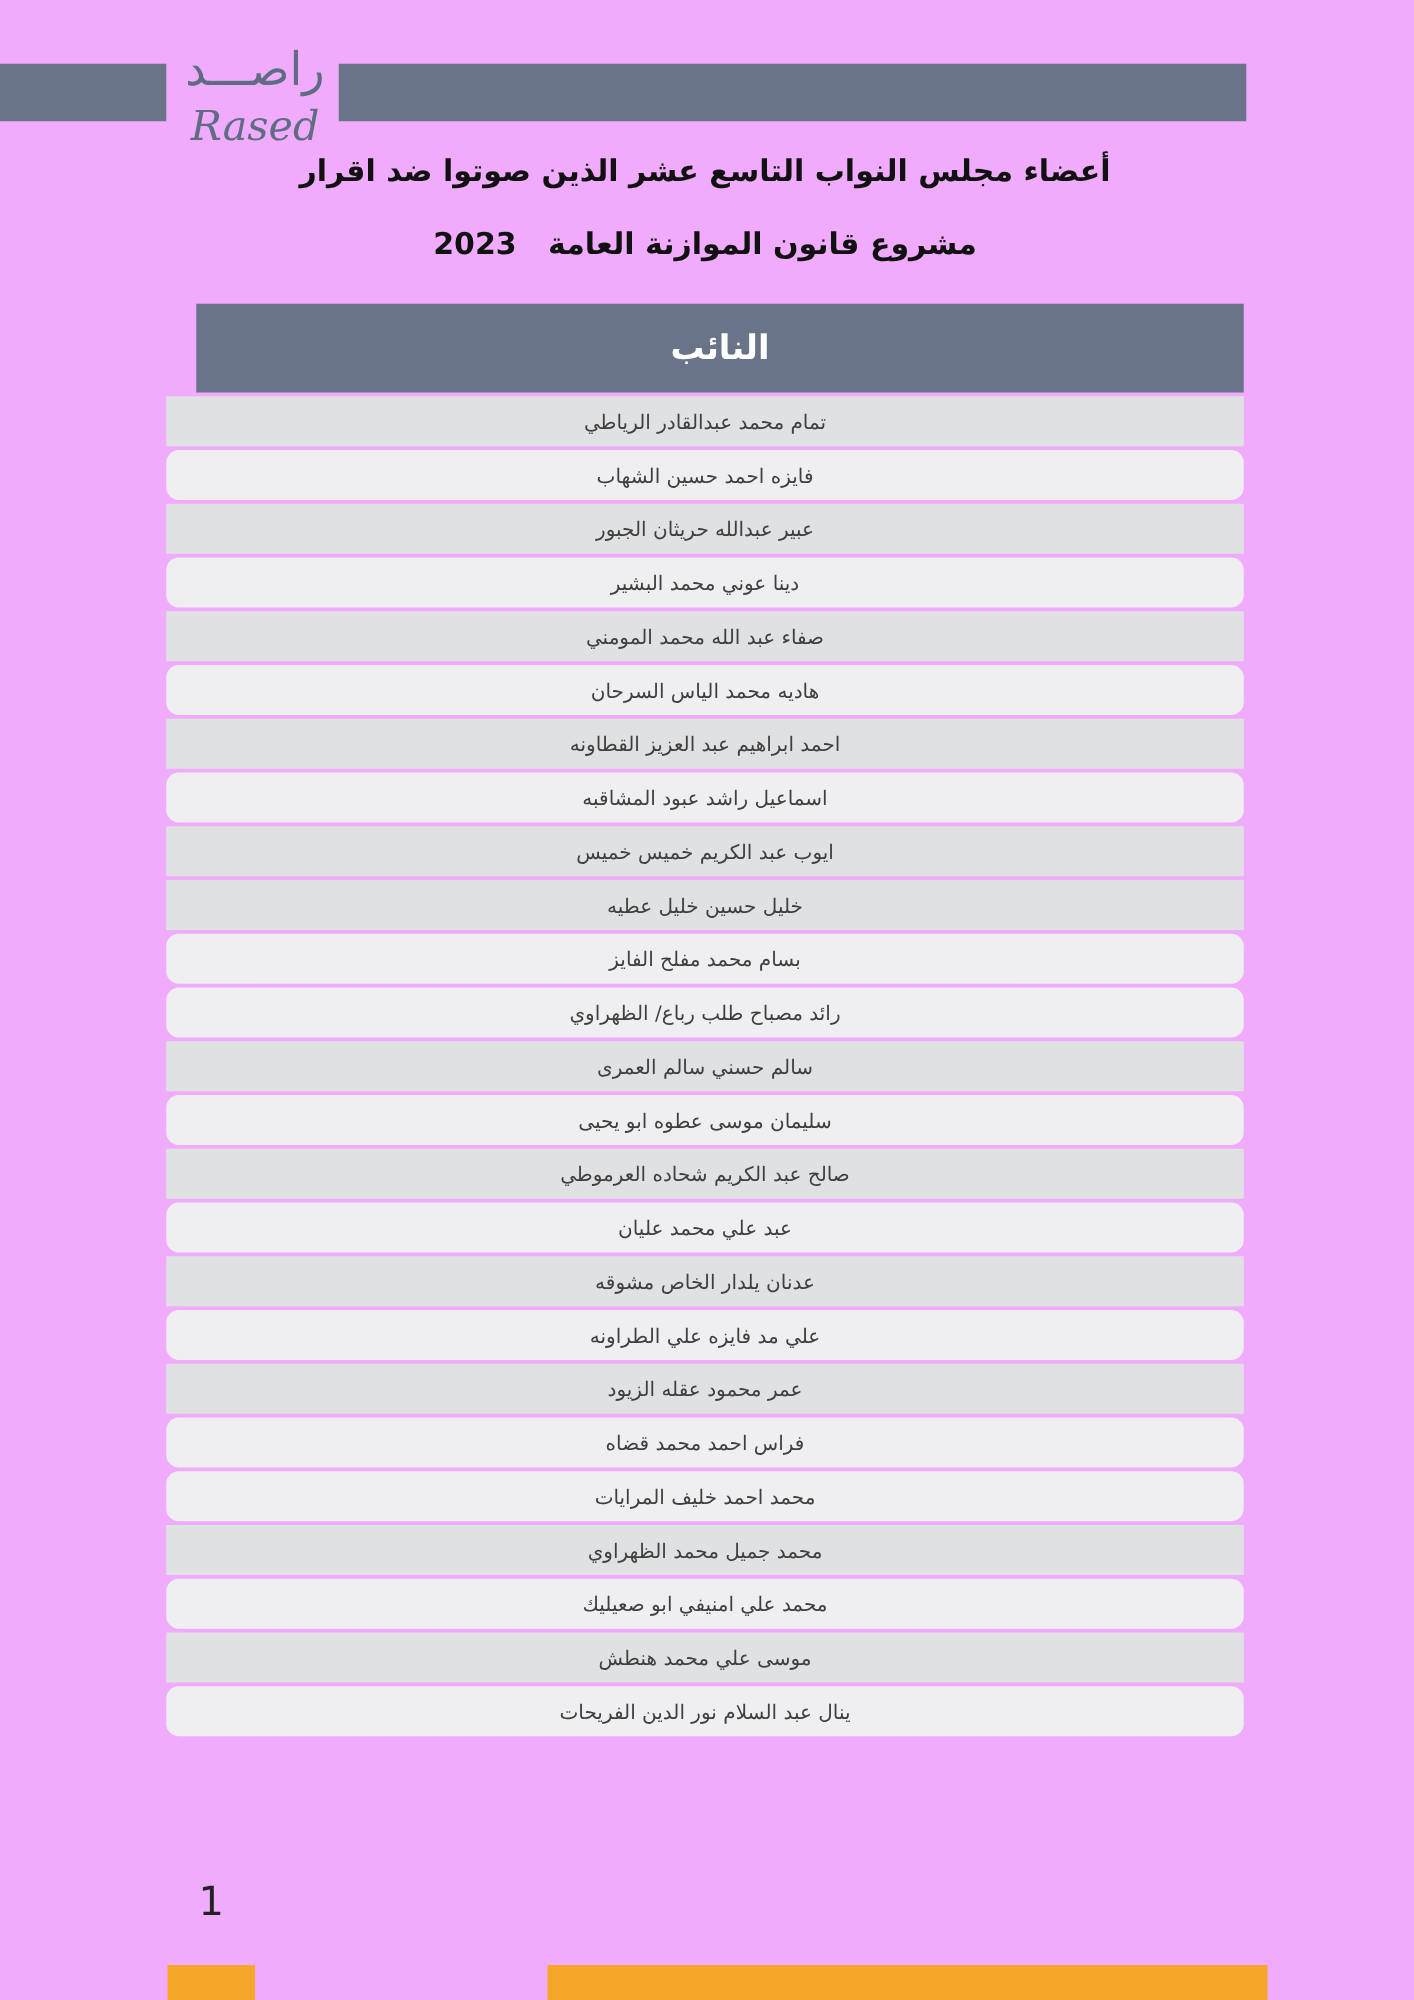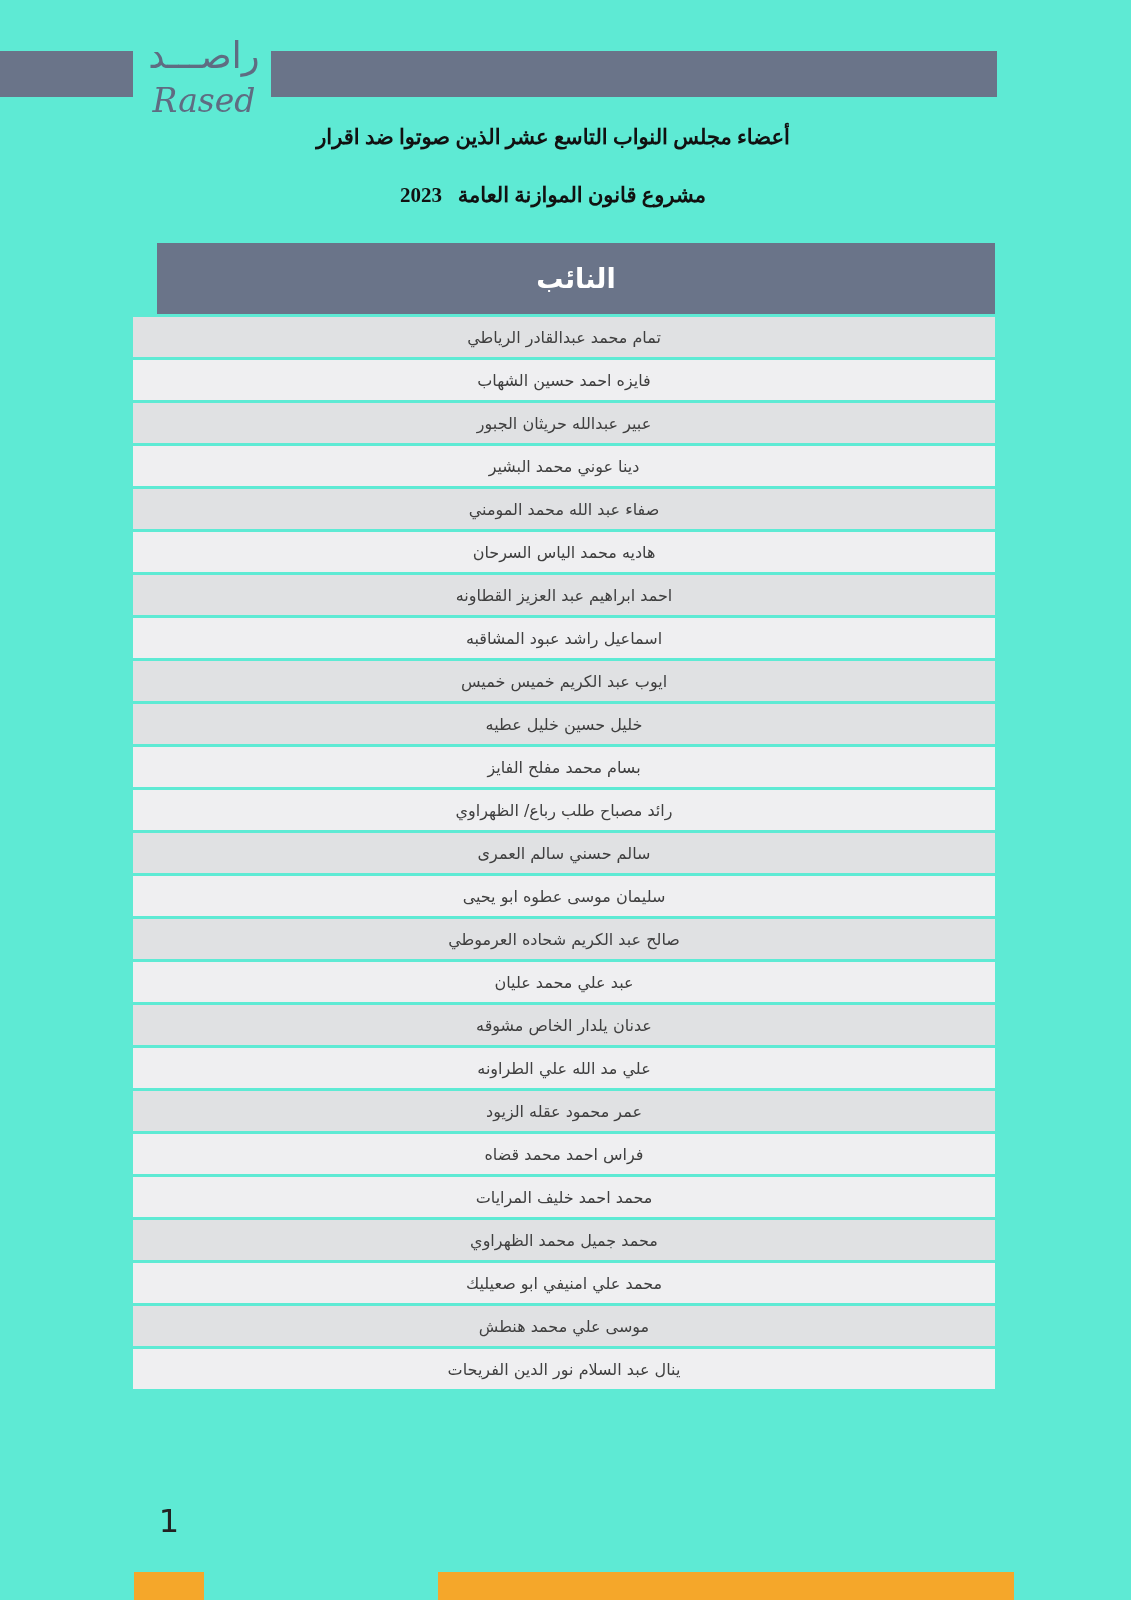"راصـــد" #page { background: #5eead4 -> #f0abfc }
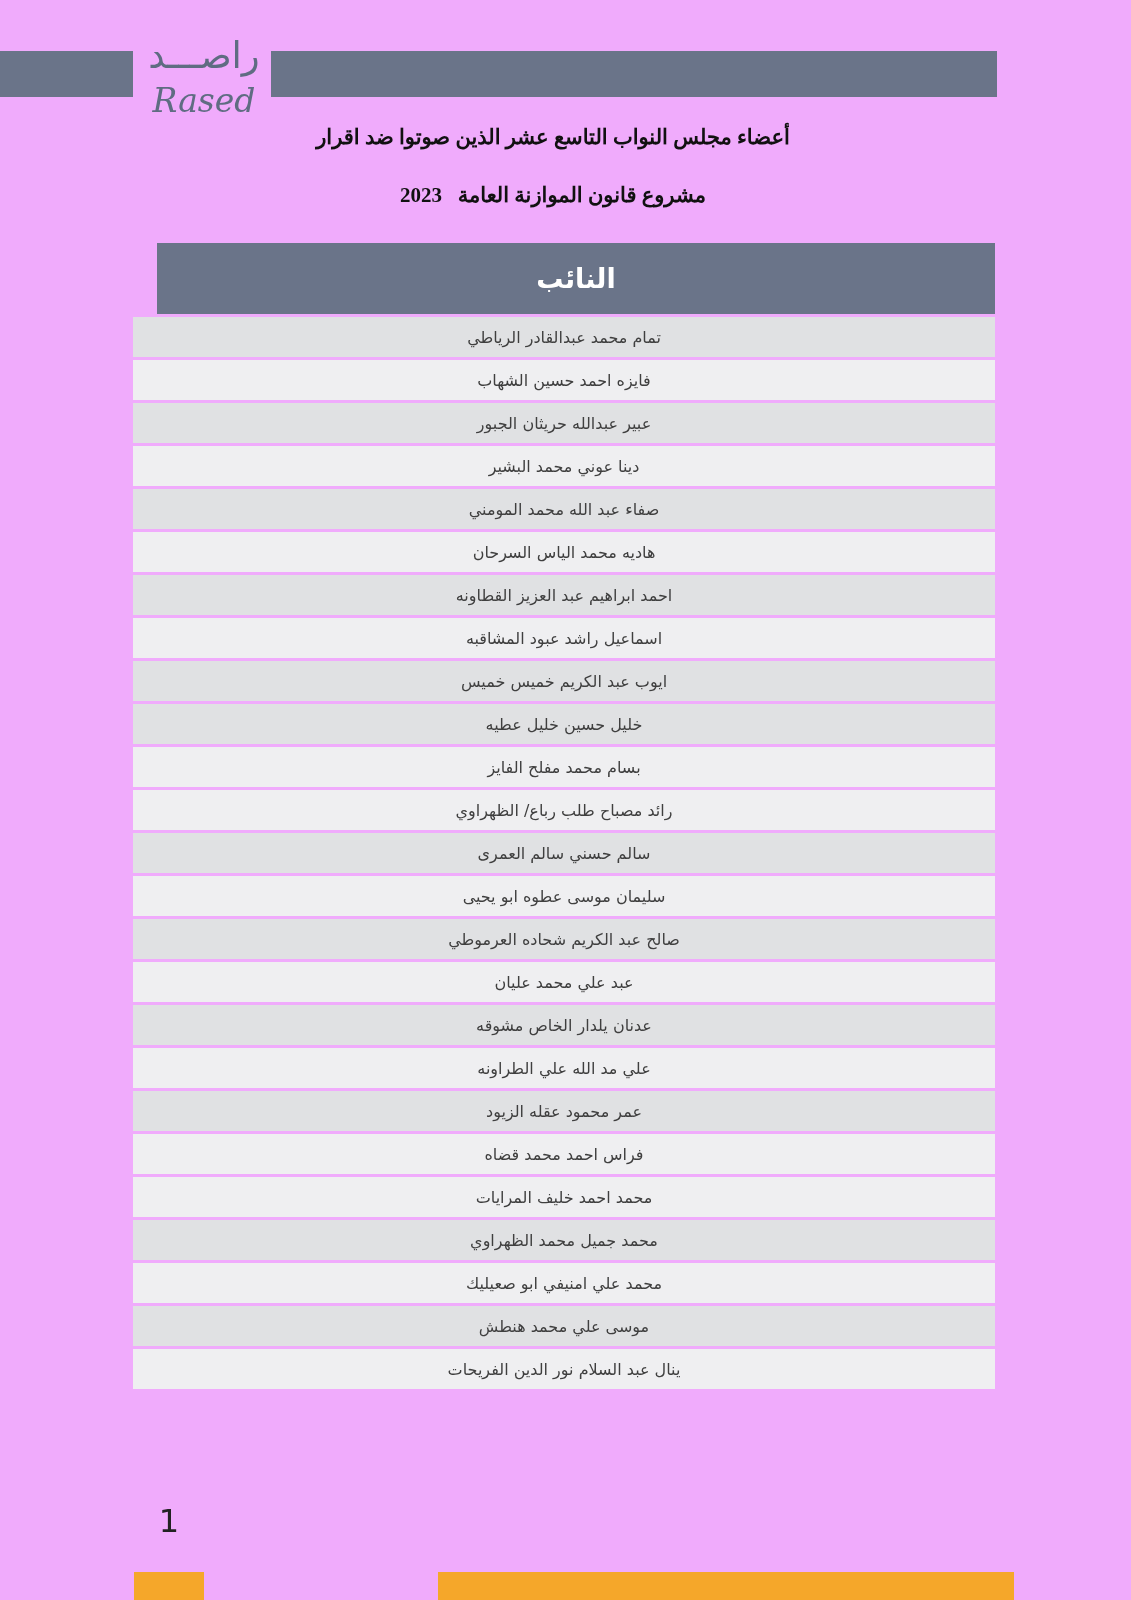"أعضاء مجلس النواب التاسع عشر" #title { font-family: Liberation Serif, serif -> none; font-size: 21px -> 24px; left: 121px -> 132px }
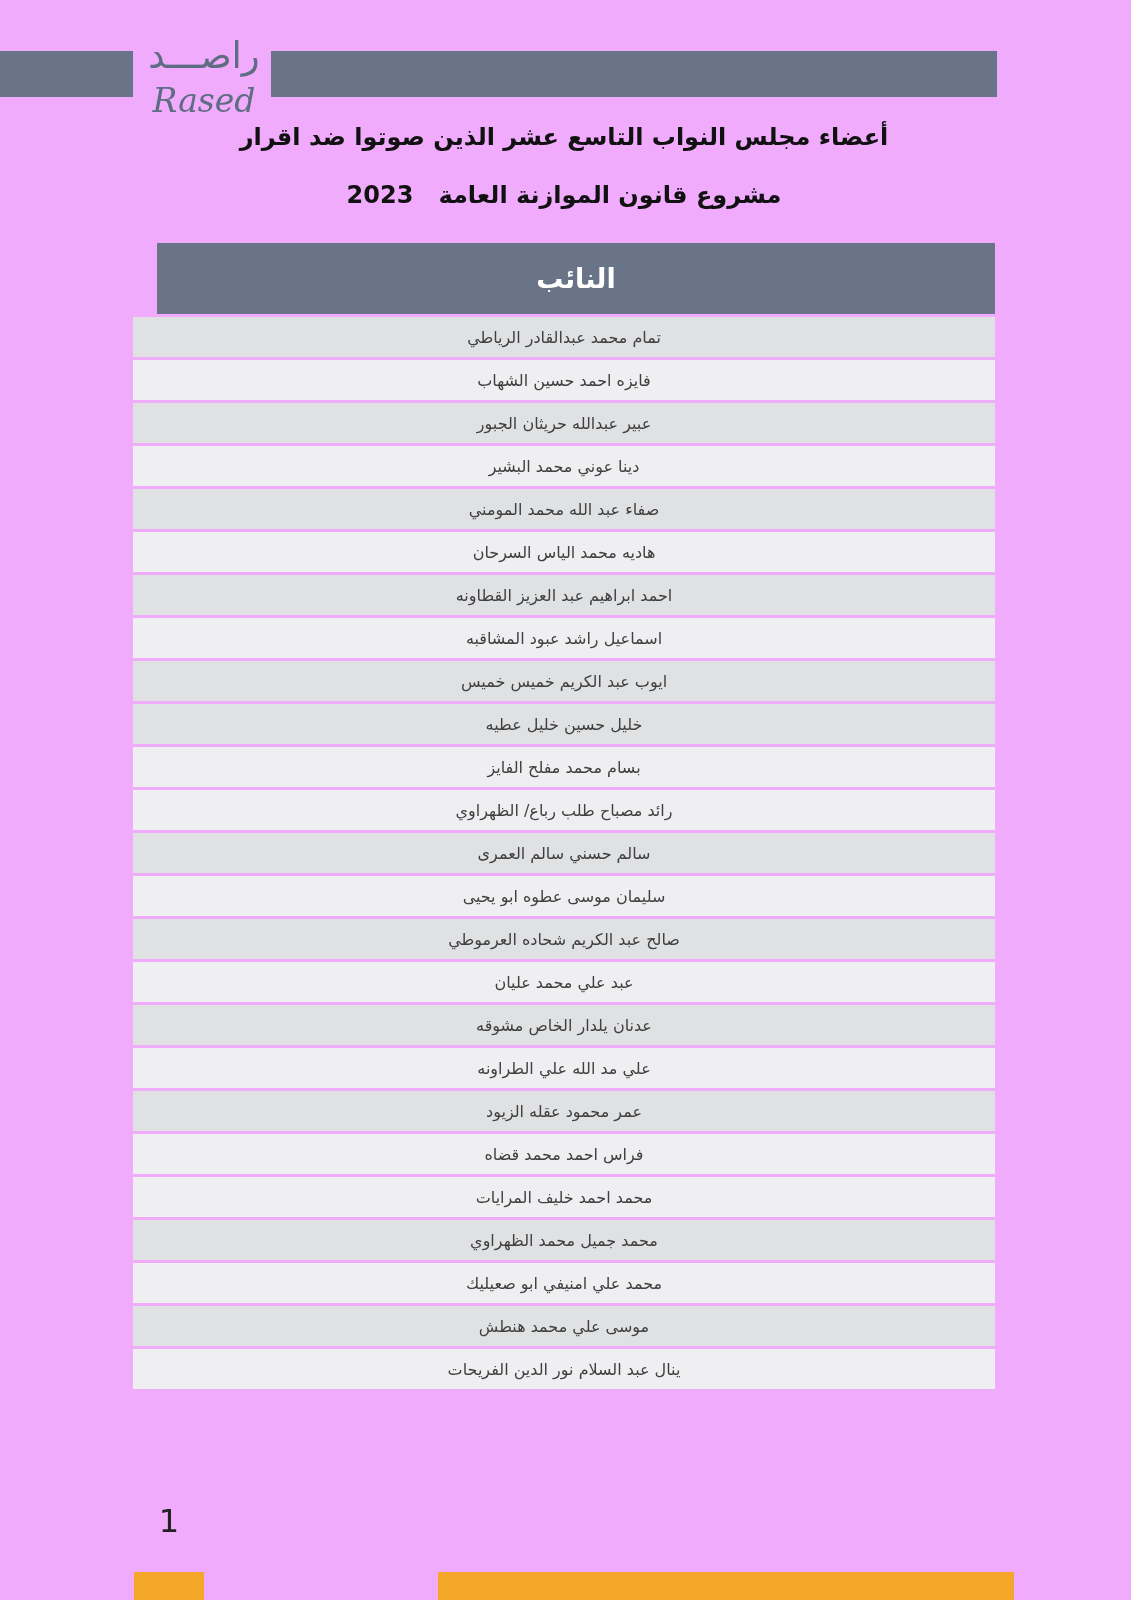"فايزه احمد حسين الشهاب" .trow.even { border-radius: none -> 10px }
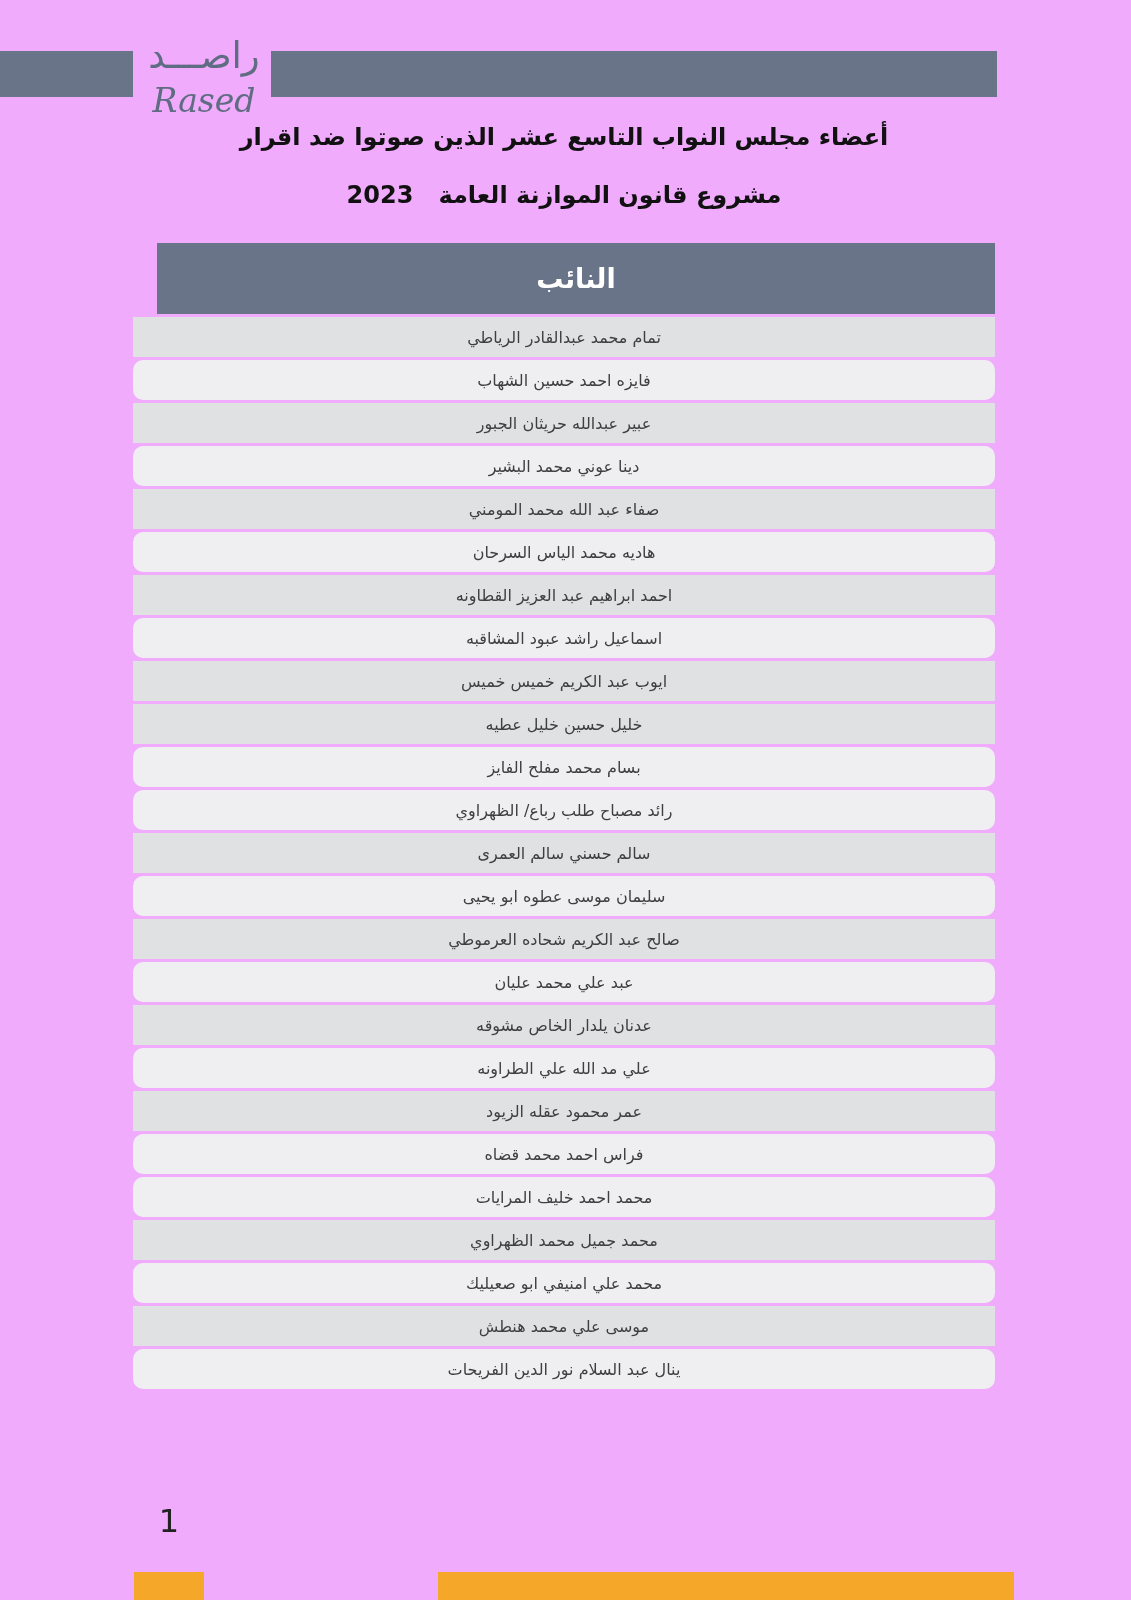"علي مد الله علي الطراونه" div.trow { text: الله -> فايزه }
